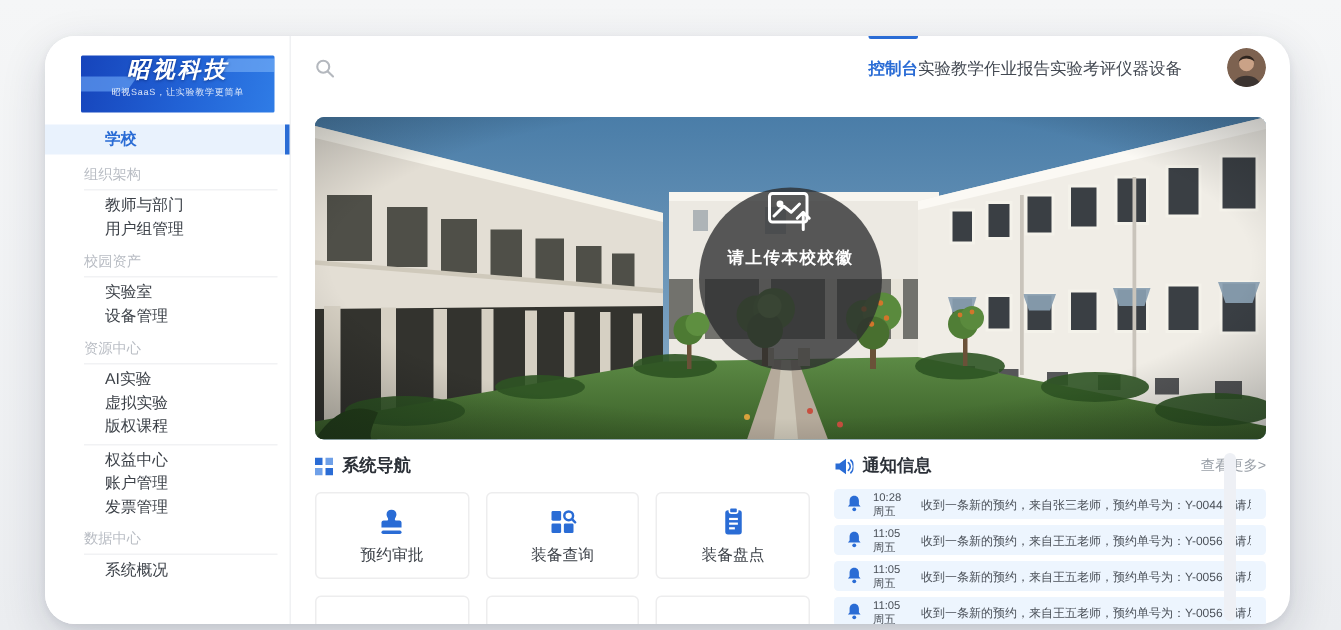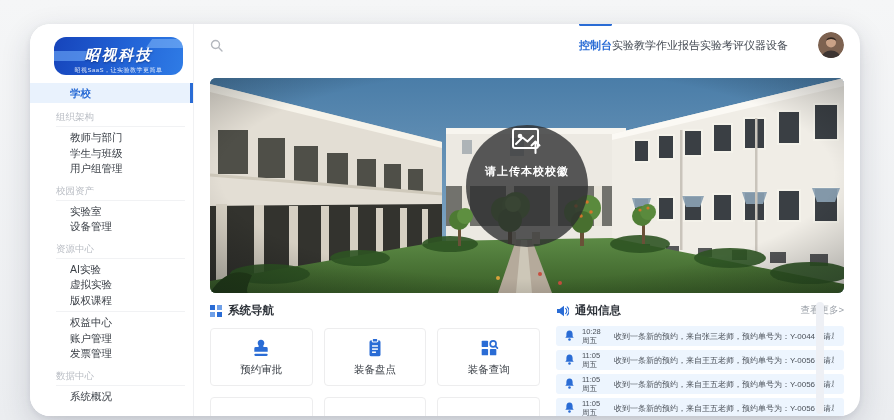"昭视科技" .logo-box { border-radius: 12px -> 1px; justify-content: flex-end -> flex-start }
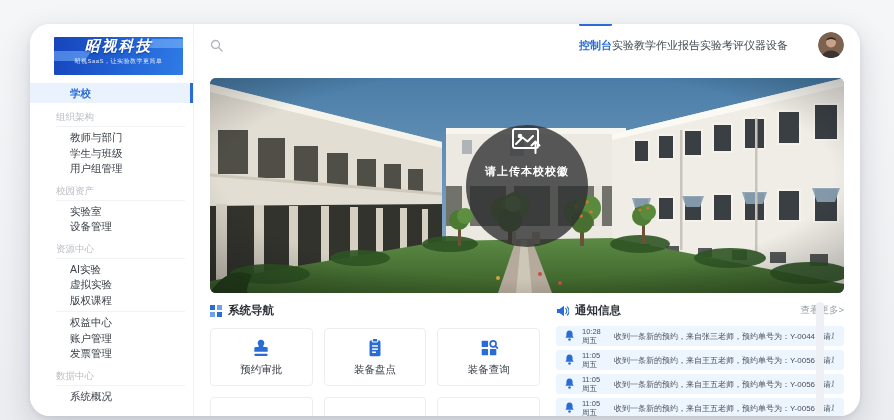"学生与班级" div.side-item { html: <div>学生与班级</div> -> none }
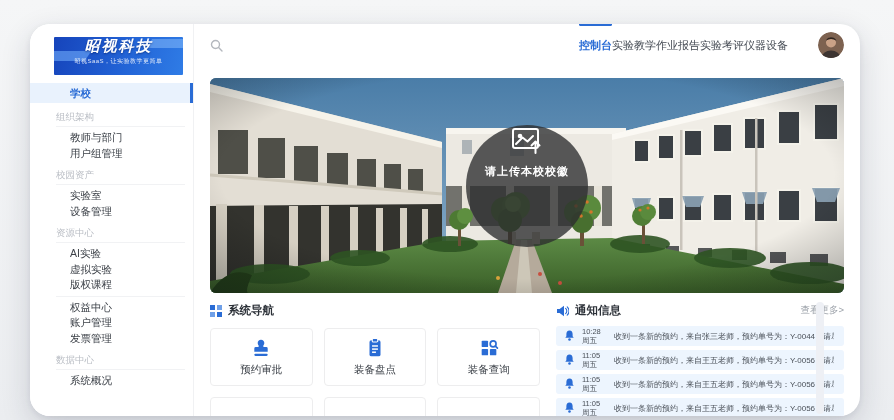"装备盘点" div.card { order: before "装备查询" -> after "装备查询" }
